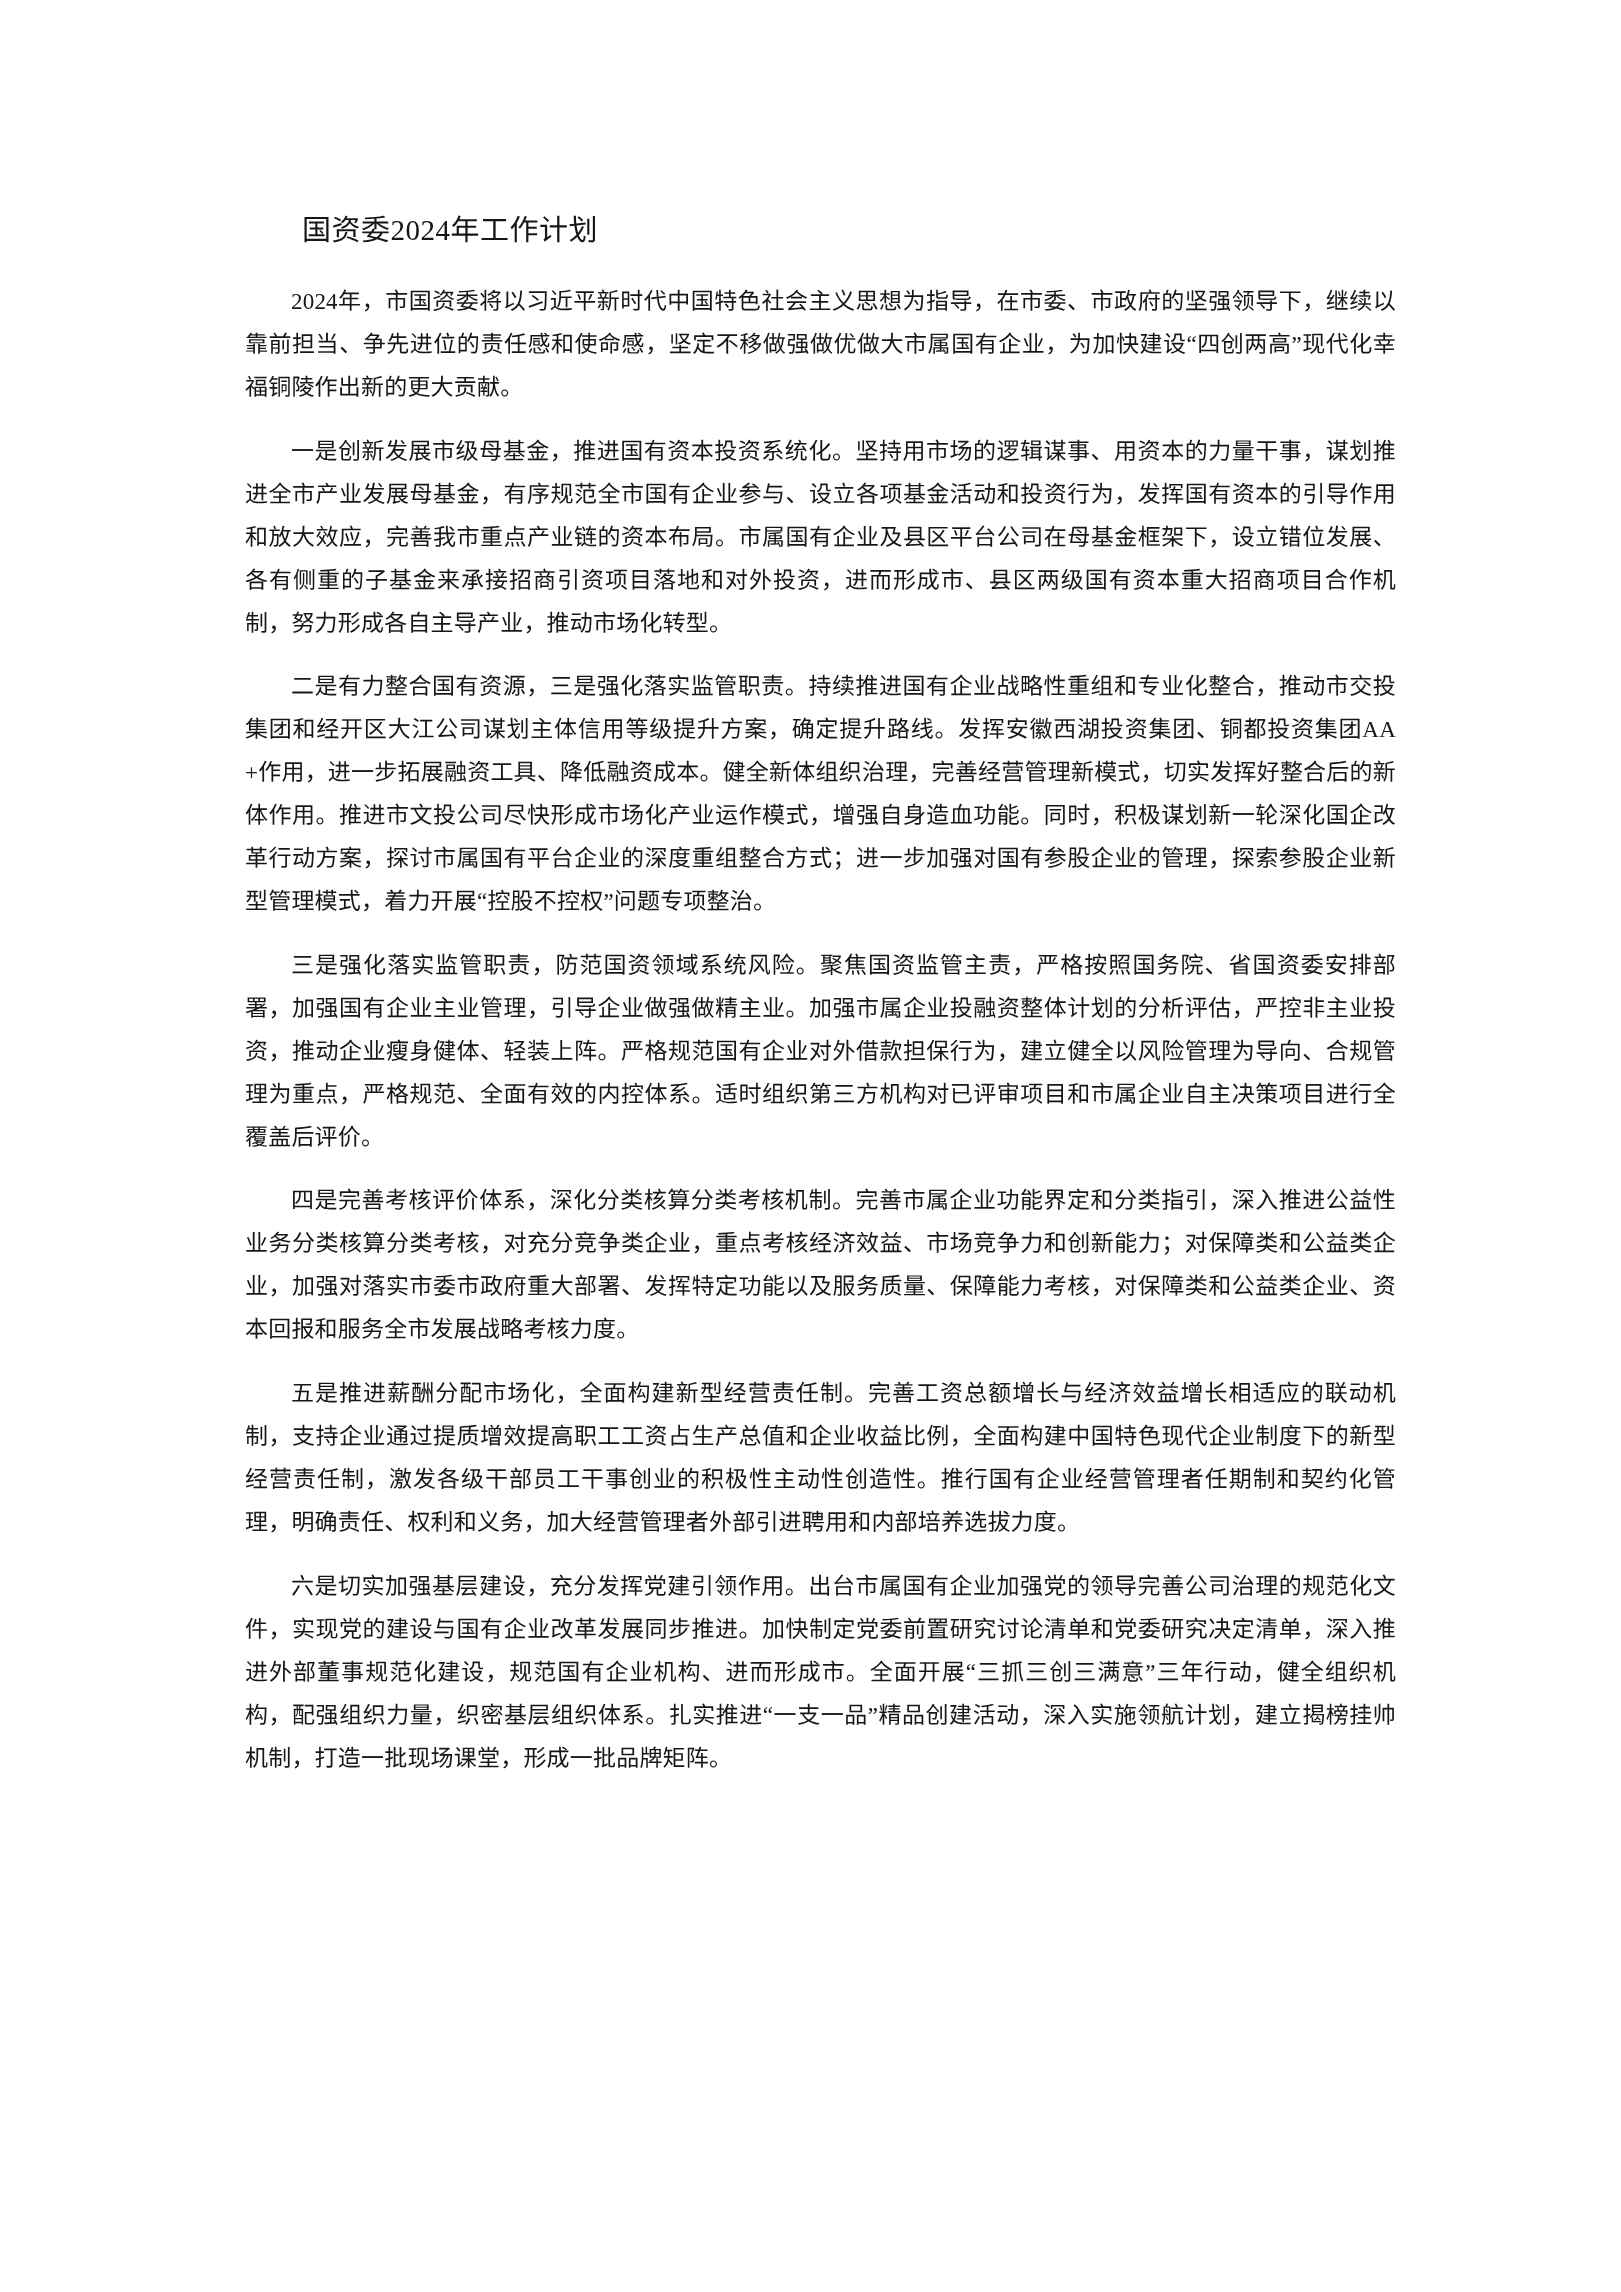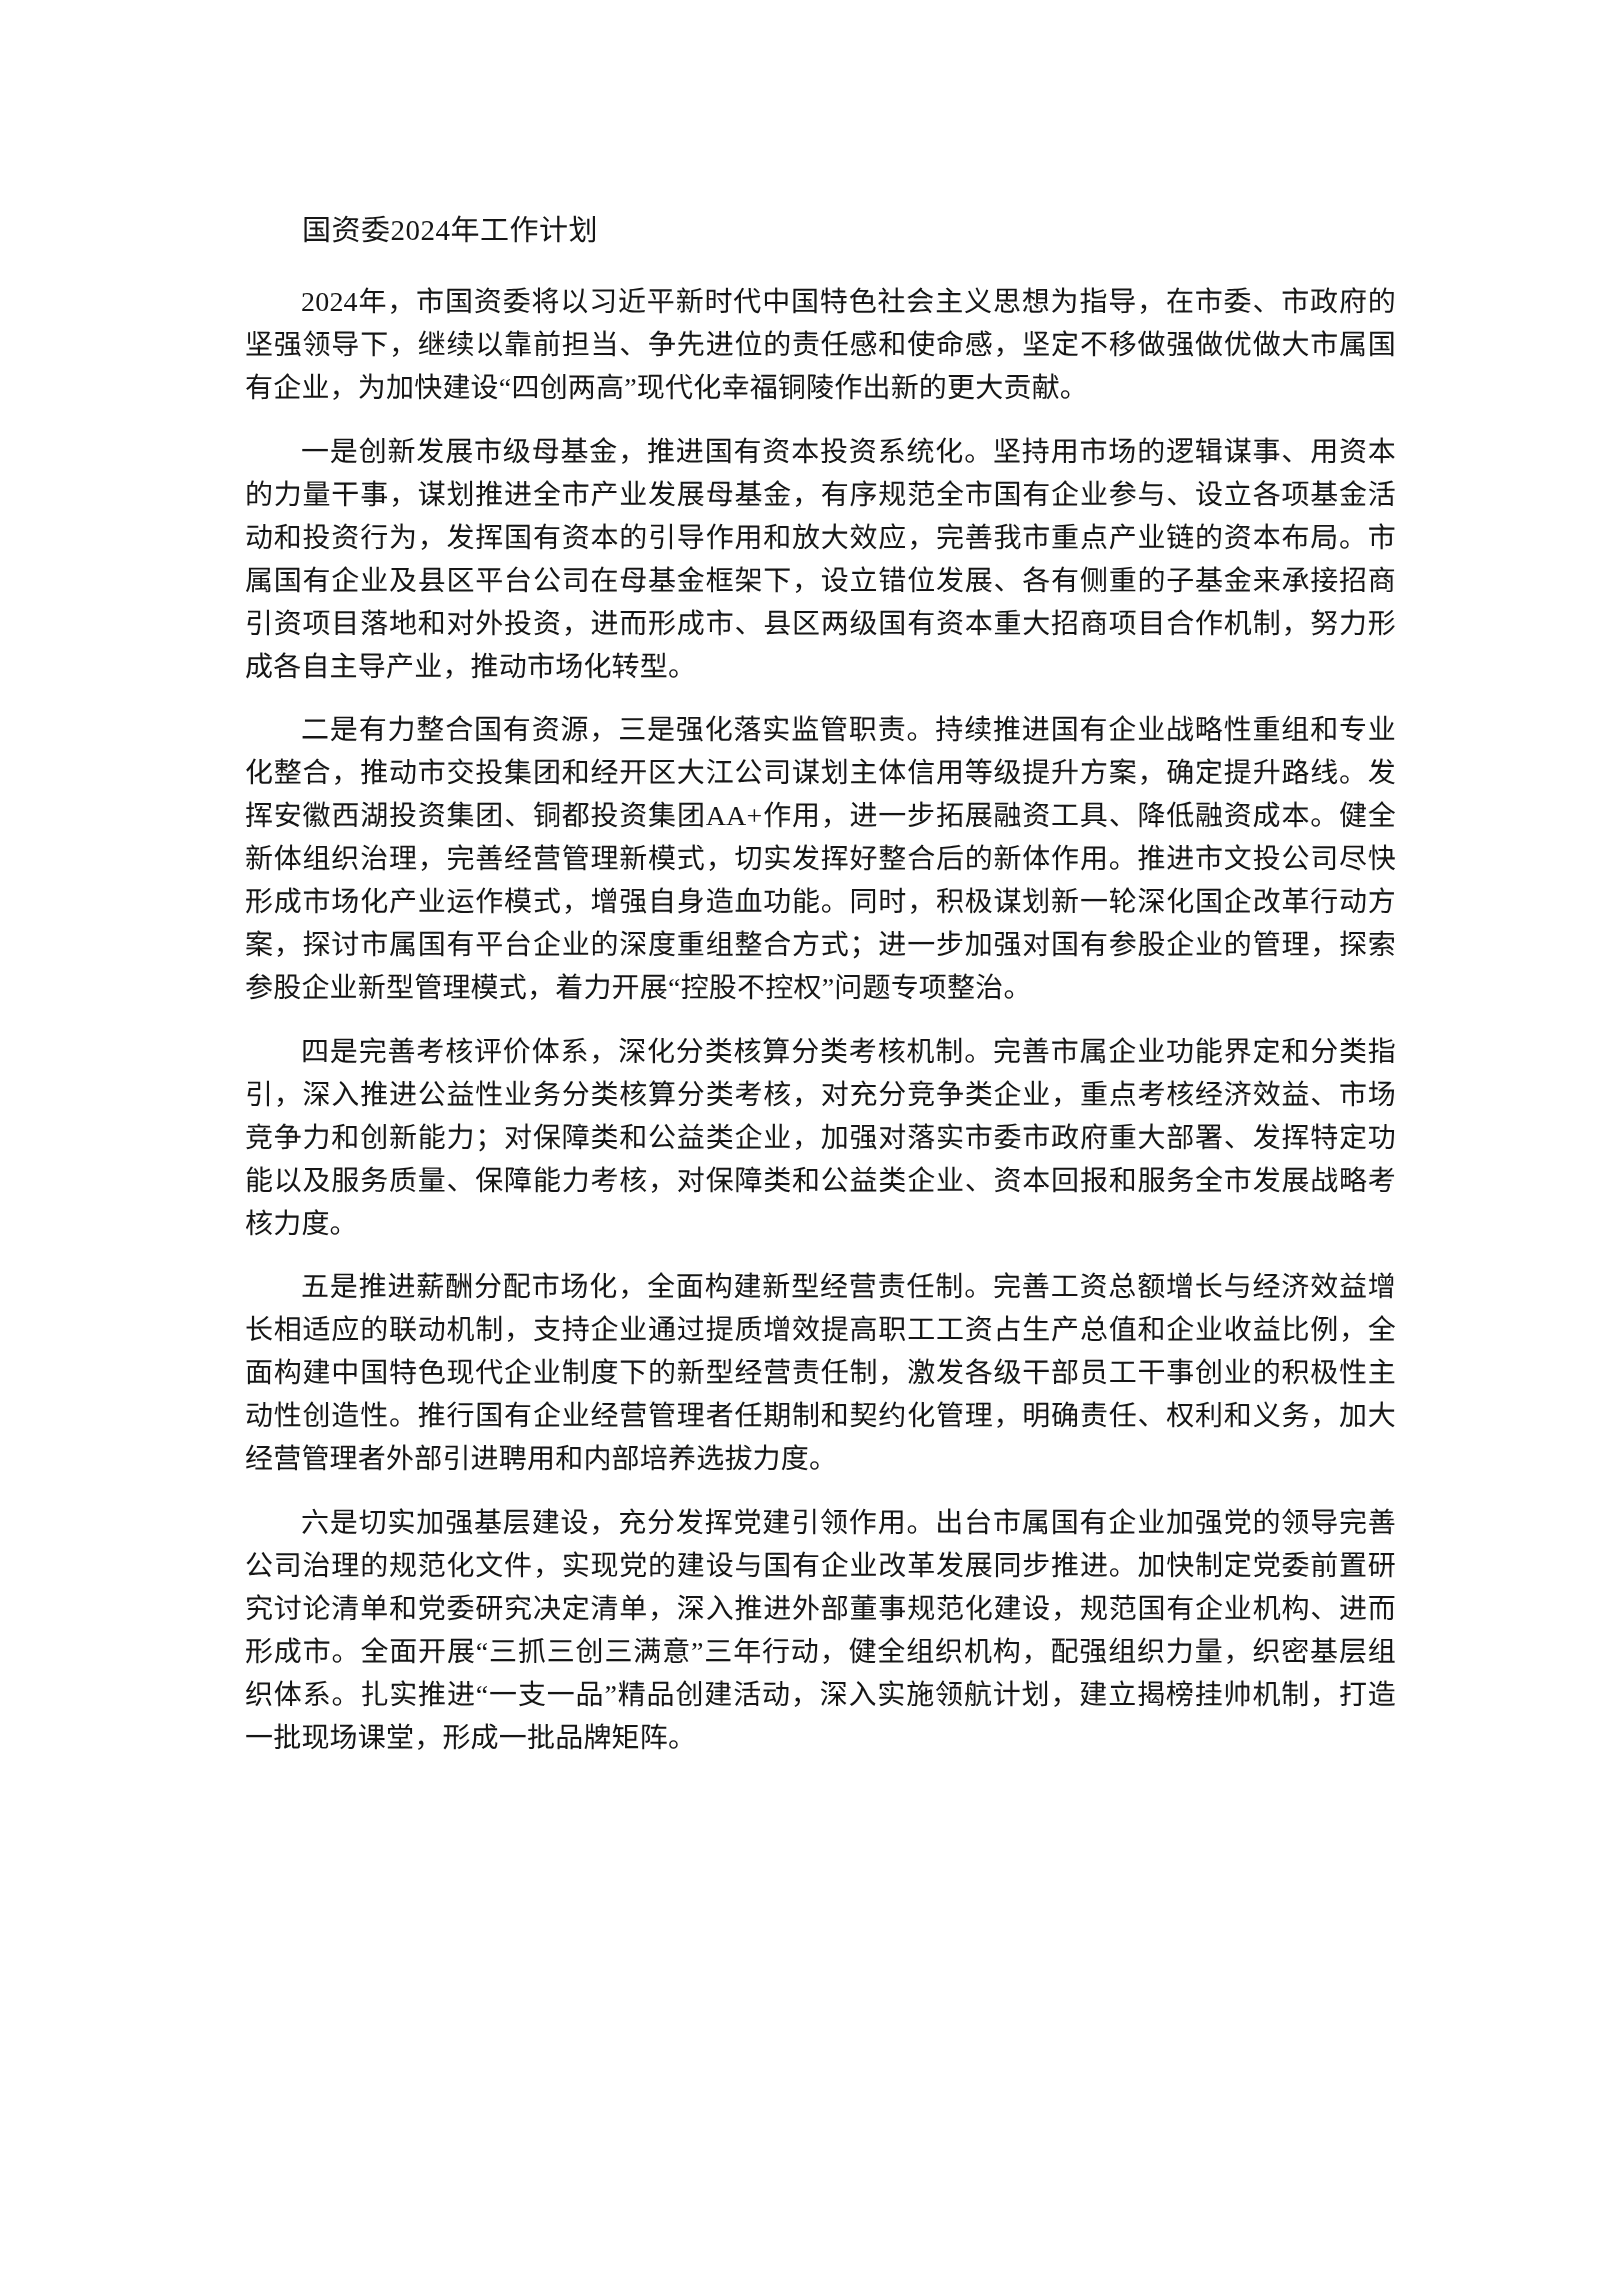"2024年，市国资委将以习近平新时代中国特色社会主义思想为指导，在市委、市政府的" .para { font-size: 28px -> 23px }
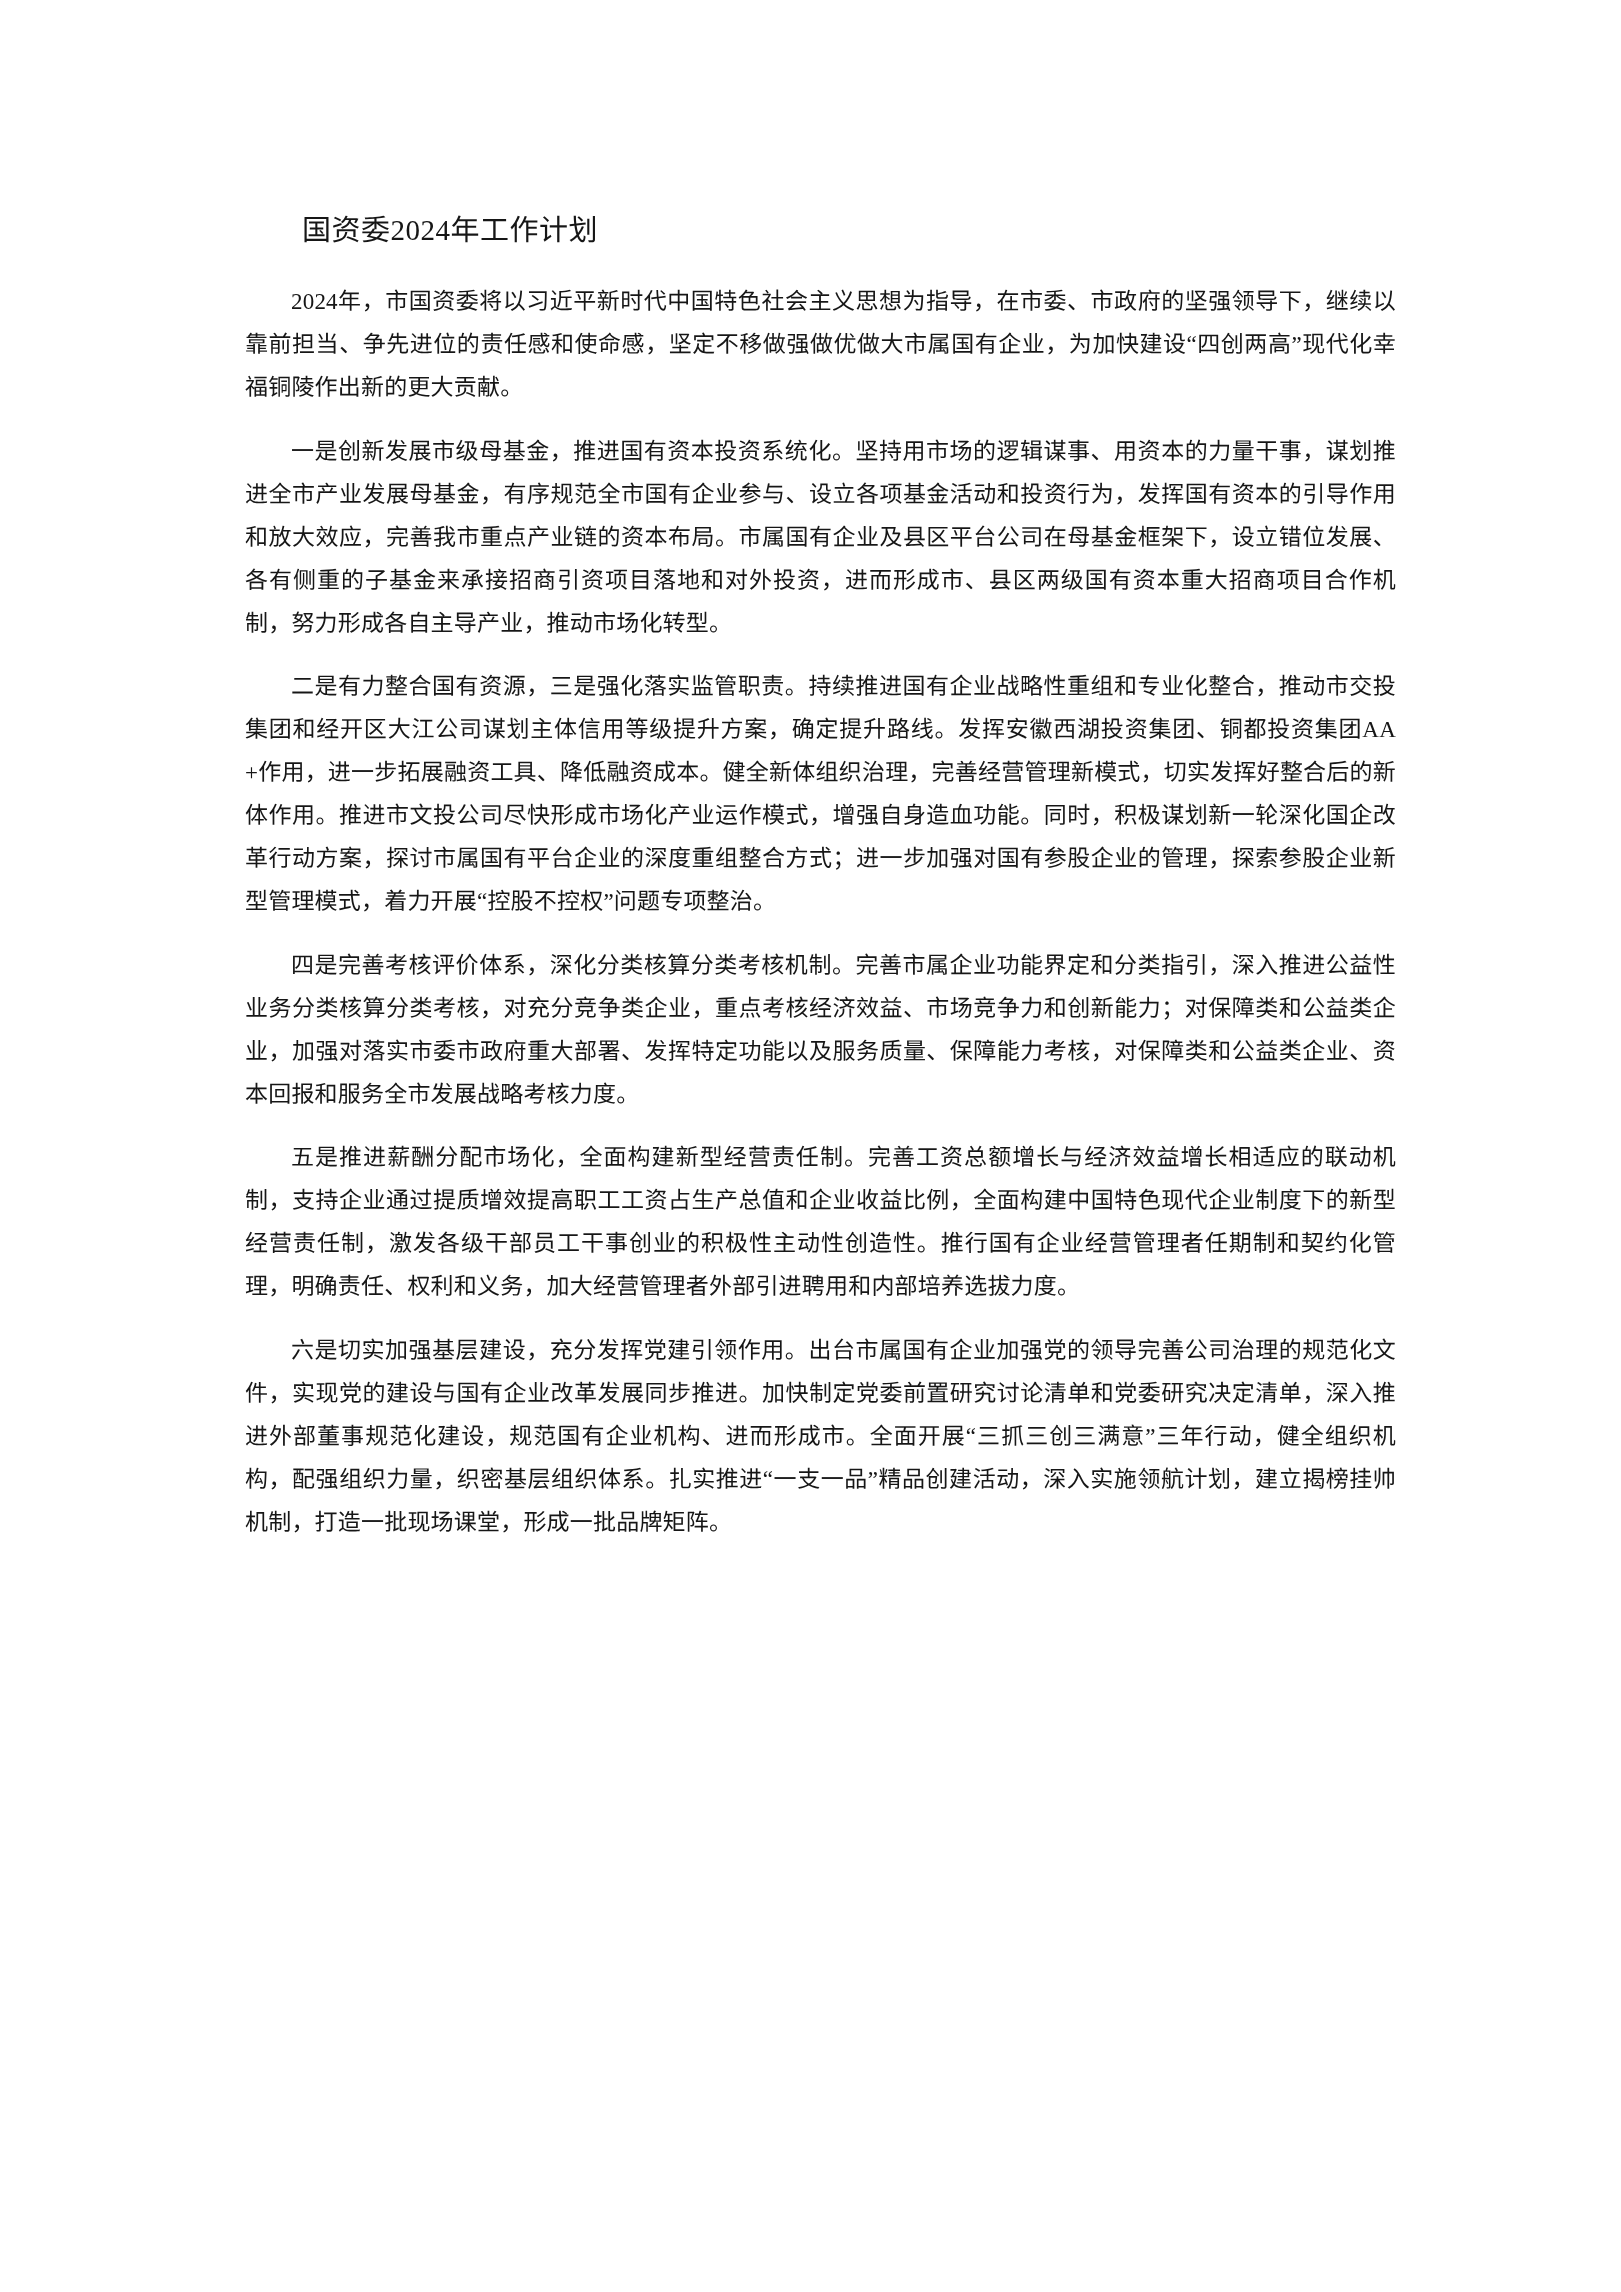"三是强化落实监管职责，防范国资领域系统风险。聚焦国资监管主责，严格按照国务院、省" p.para { html: none -> <p>三是强化落实监管职责，防范国资领域系统风险。聚焦国资监管主责，严格按照国务院、省国资委安排部署，加强国有企业主业管理，引导企业做强做精主业。加强市属企业投融资整体计划的分析评估，严控非主业投资，推动企业瘦身健体、轻装上阵。严格规范国有企业对外借款担保行为，建立健全以风险管理为导向、合规管理为重点，严格规范、全面有效的内控体系。适时组织第三方机构对已评审项目和市属企业自主决策项目进行全覆盖后评价。</p> }
